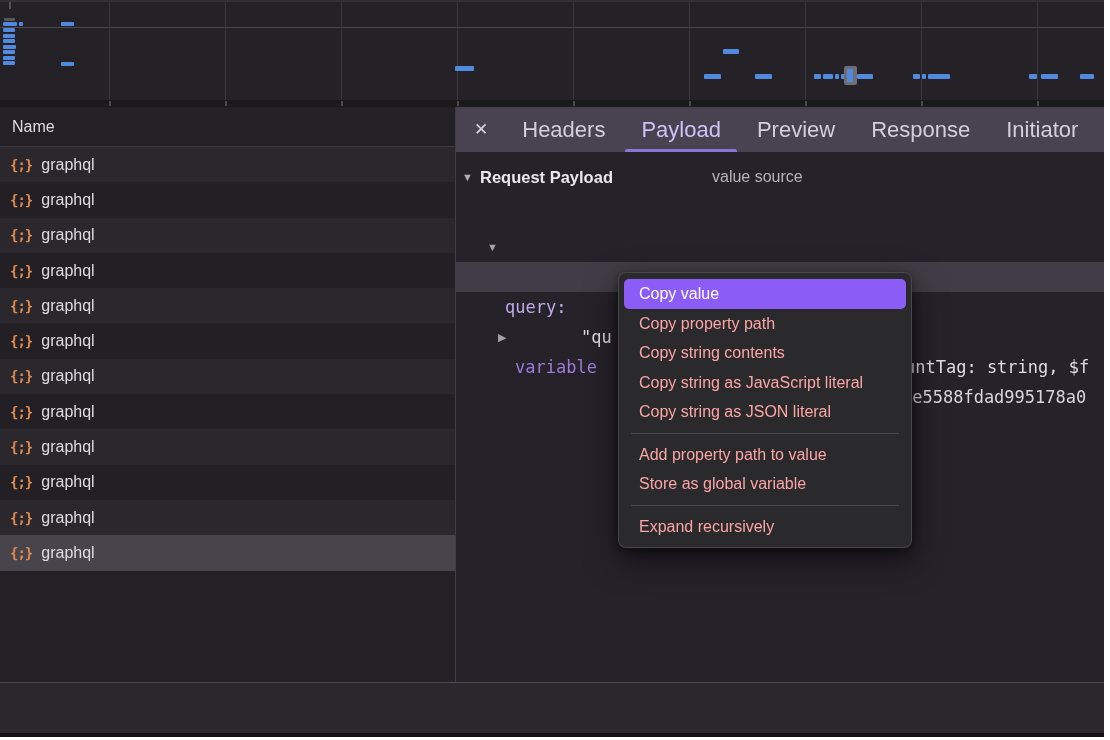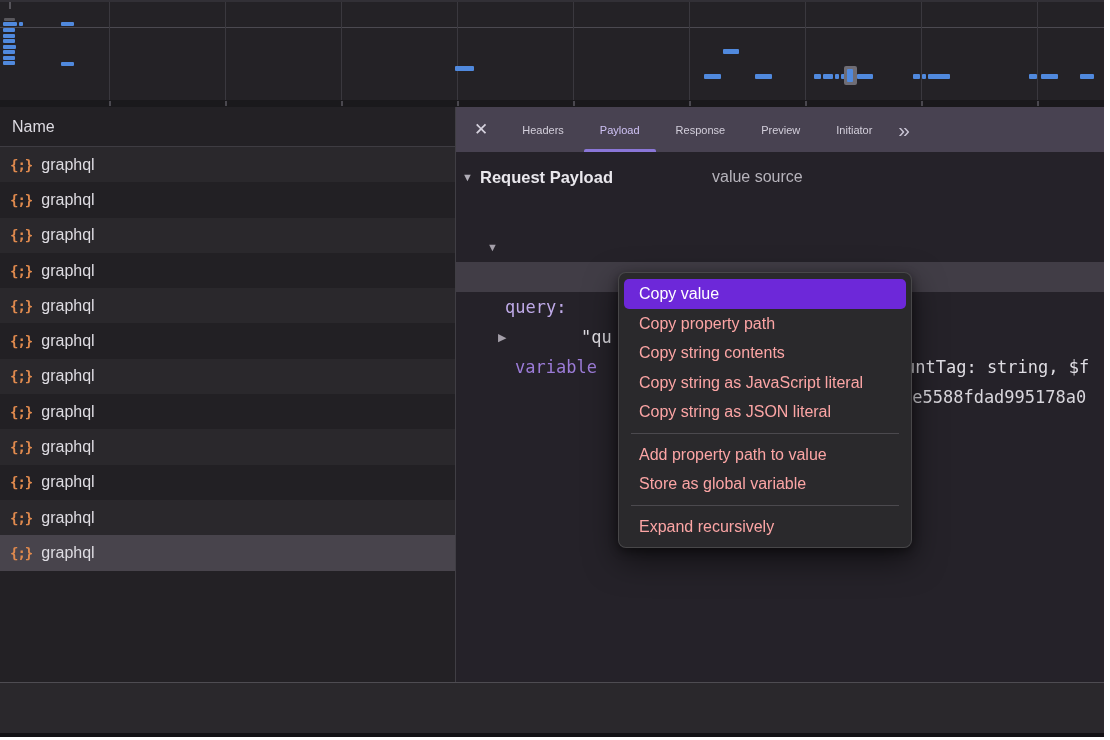"Headers" .tab { font-size: 11px -> 22px }
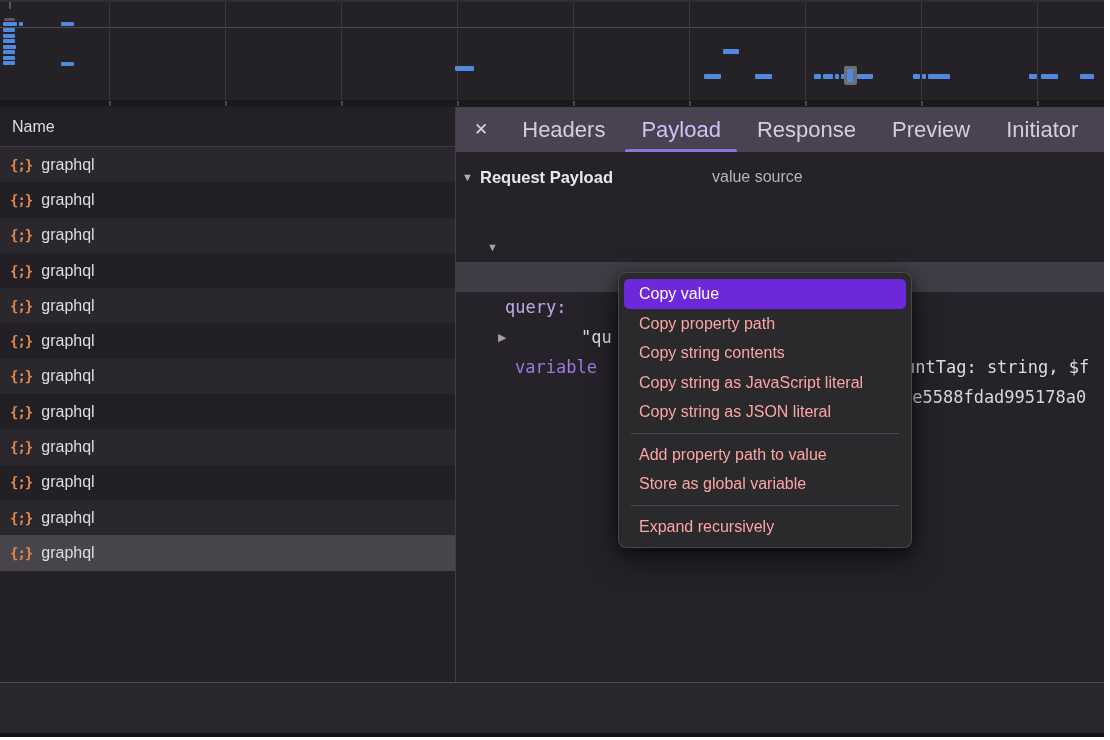"Response" div.tab { order: before "Preview" -> after "Preview" }
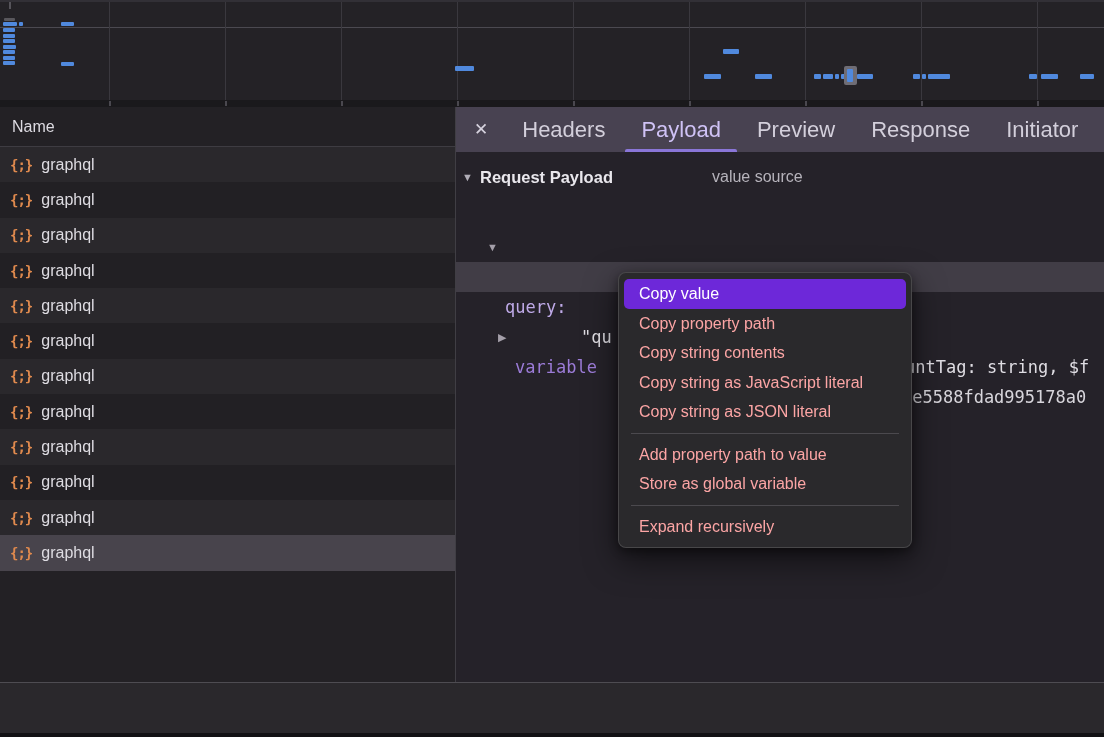"Copy value" .mitem.hl { background: #6d28d9 -> #8b5cf6 }
